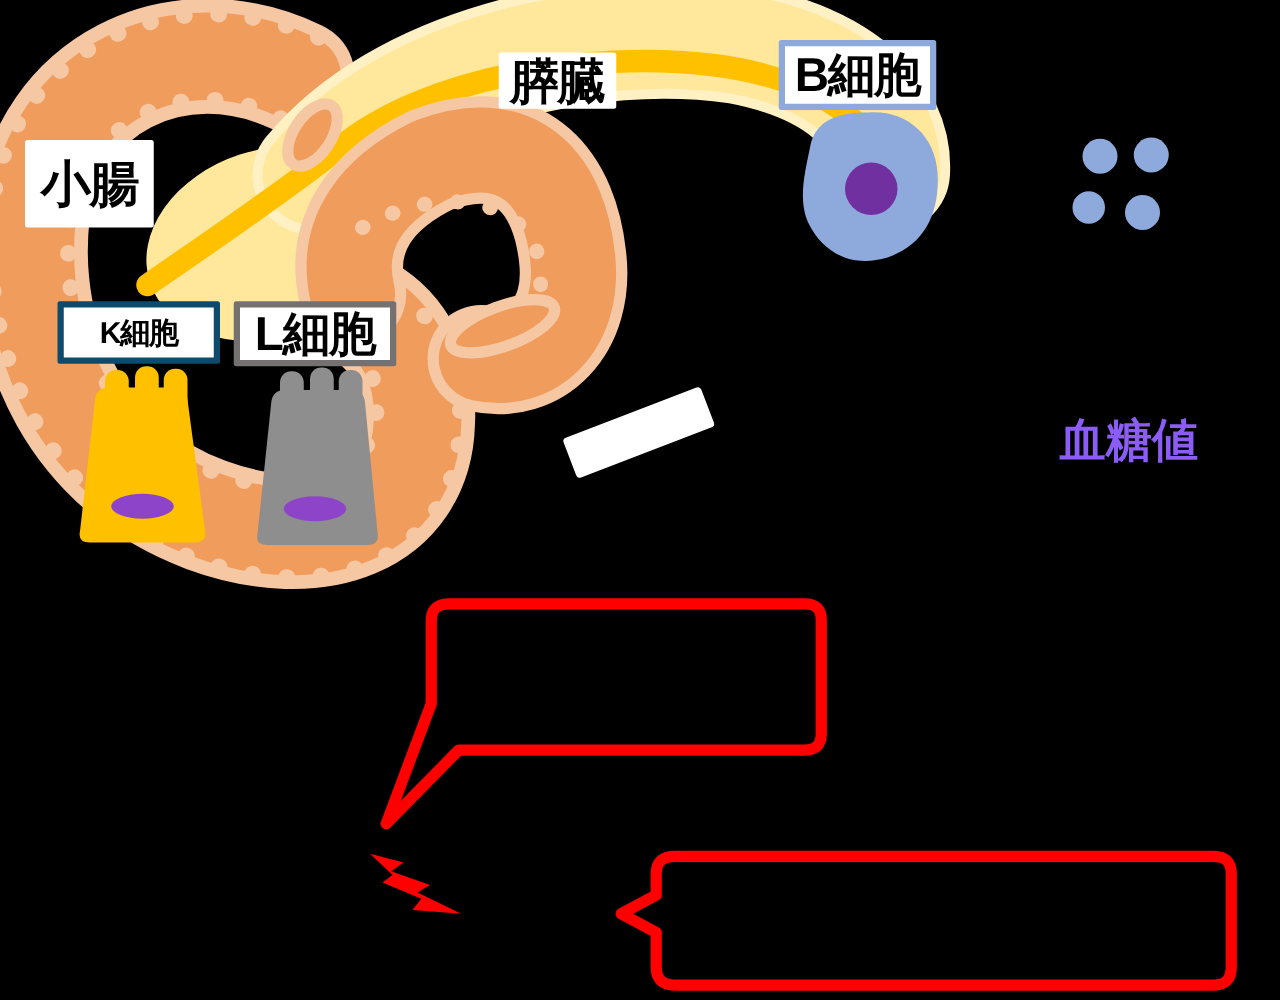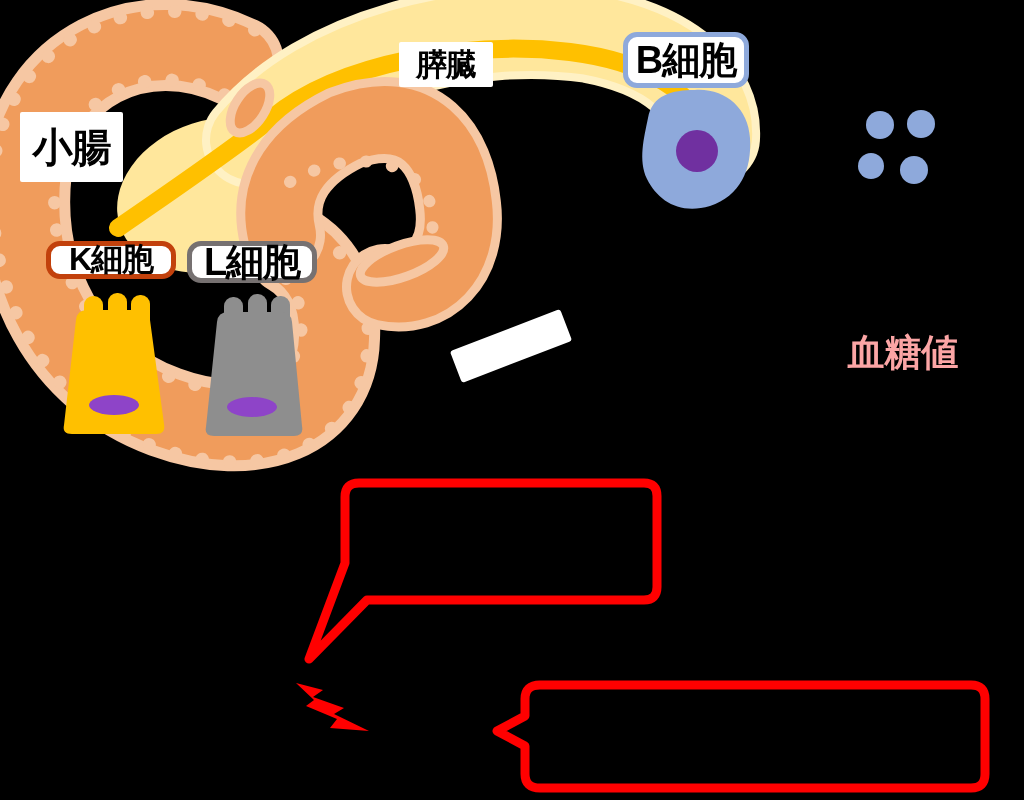"膵臓" #lbl-suizou { font-size: 31px -> 39px }
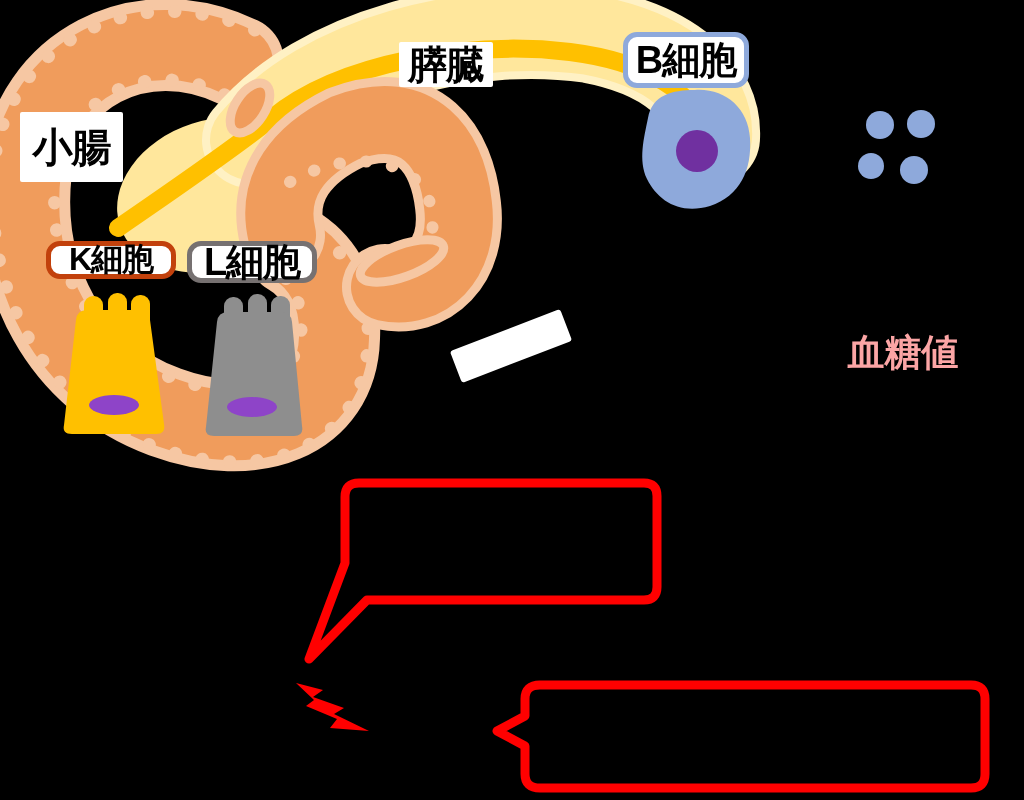"B細胞" .lbl-round { border-radius: 14px -> 2px }
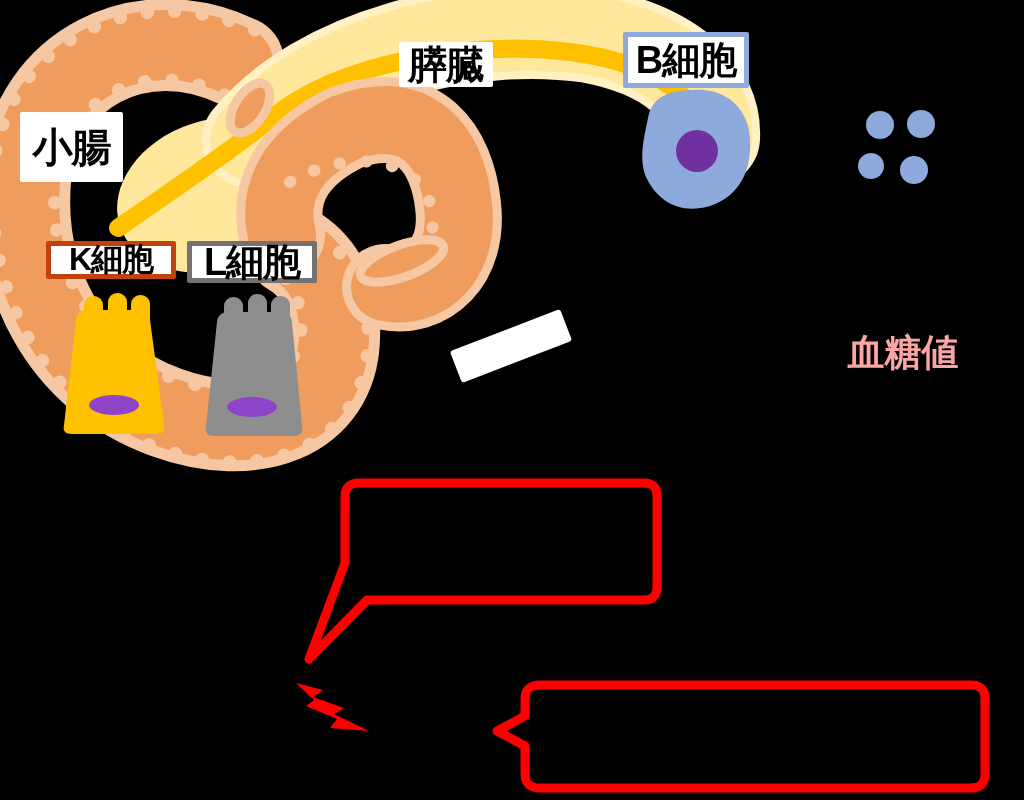"K細胞" #lbl-kcell { border: 5px solid #c2410c -> 5px solid #0c4a6e; font-size: 32px -> 24px; height: 38px -> 50px }
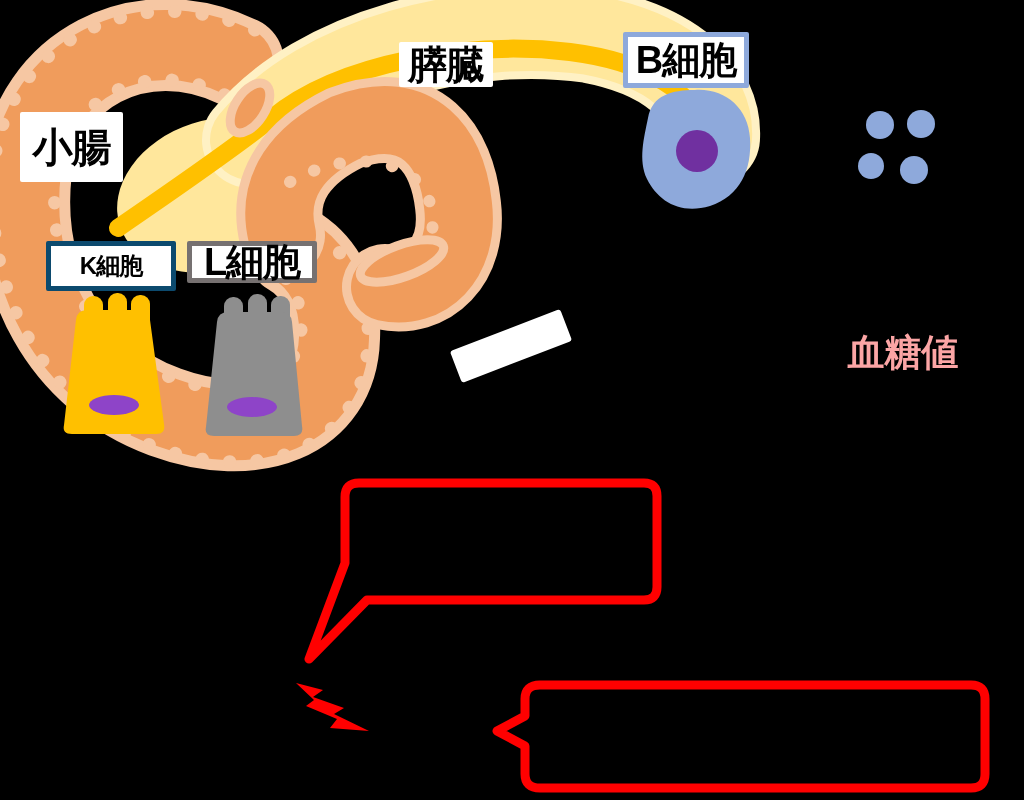"L細胞" #lbl-lcell { height: 42px -> 52px }
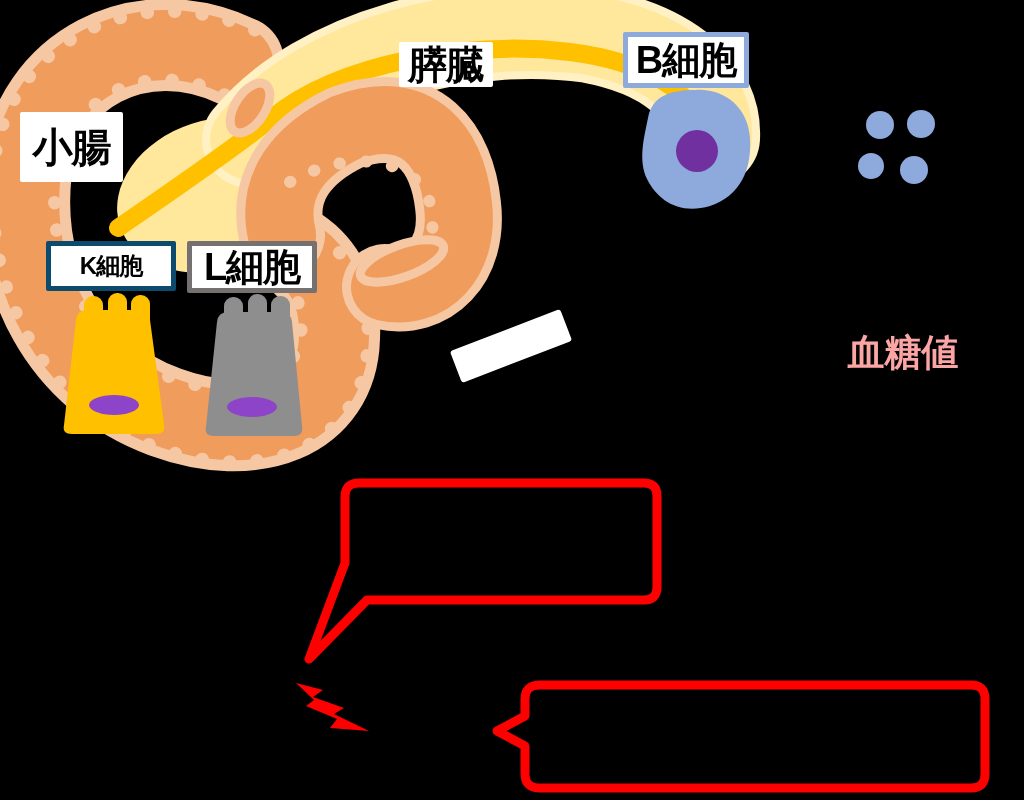"血糖値" #blood-glucose { color: #fca5a5 -> #8b5cf6 }
